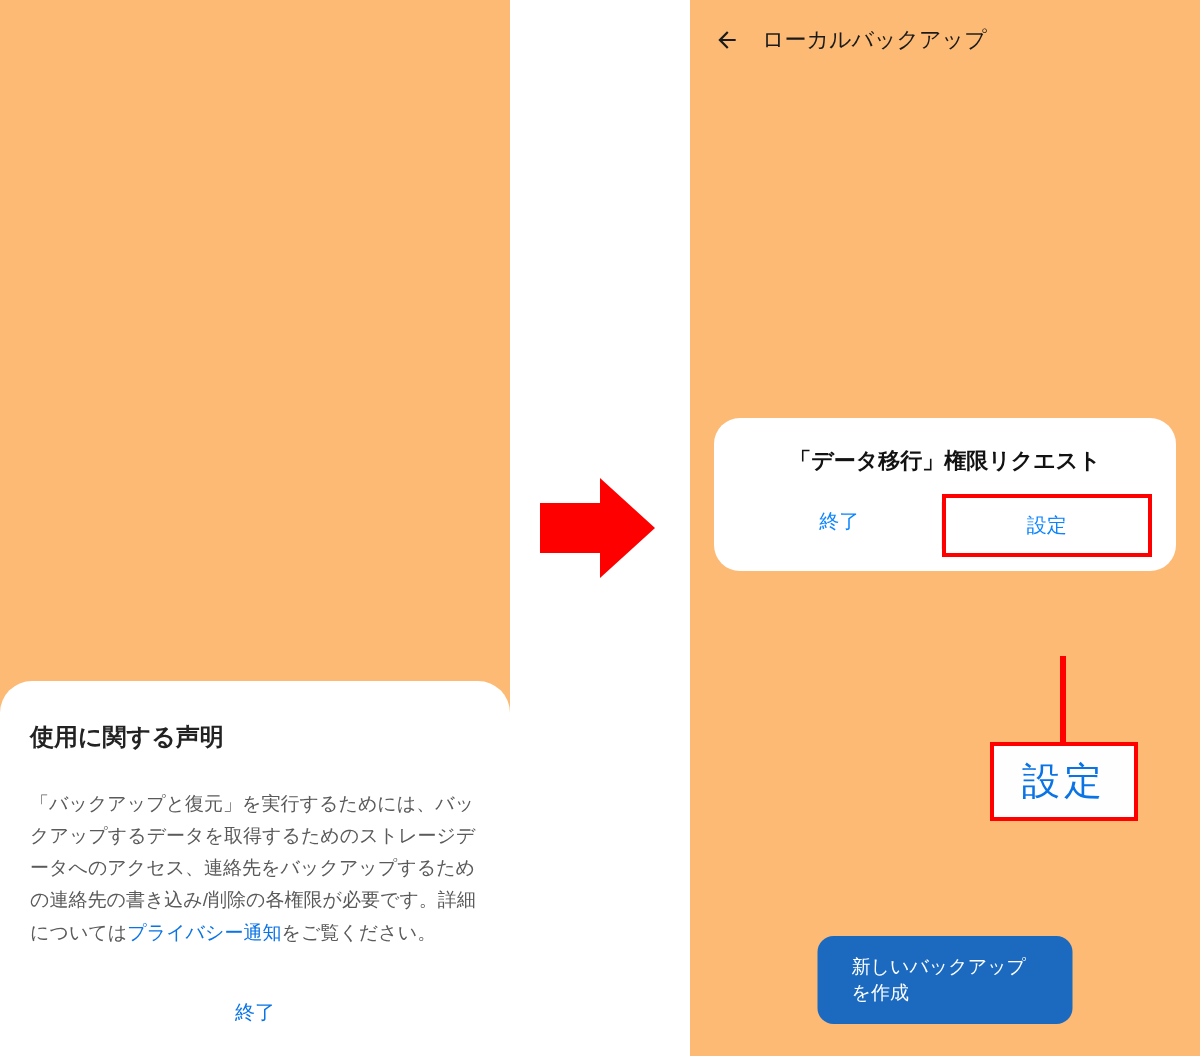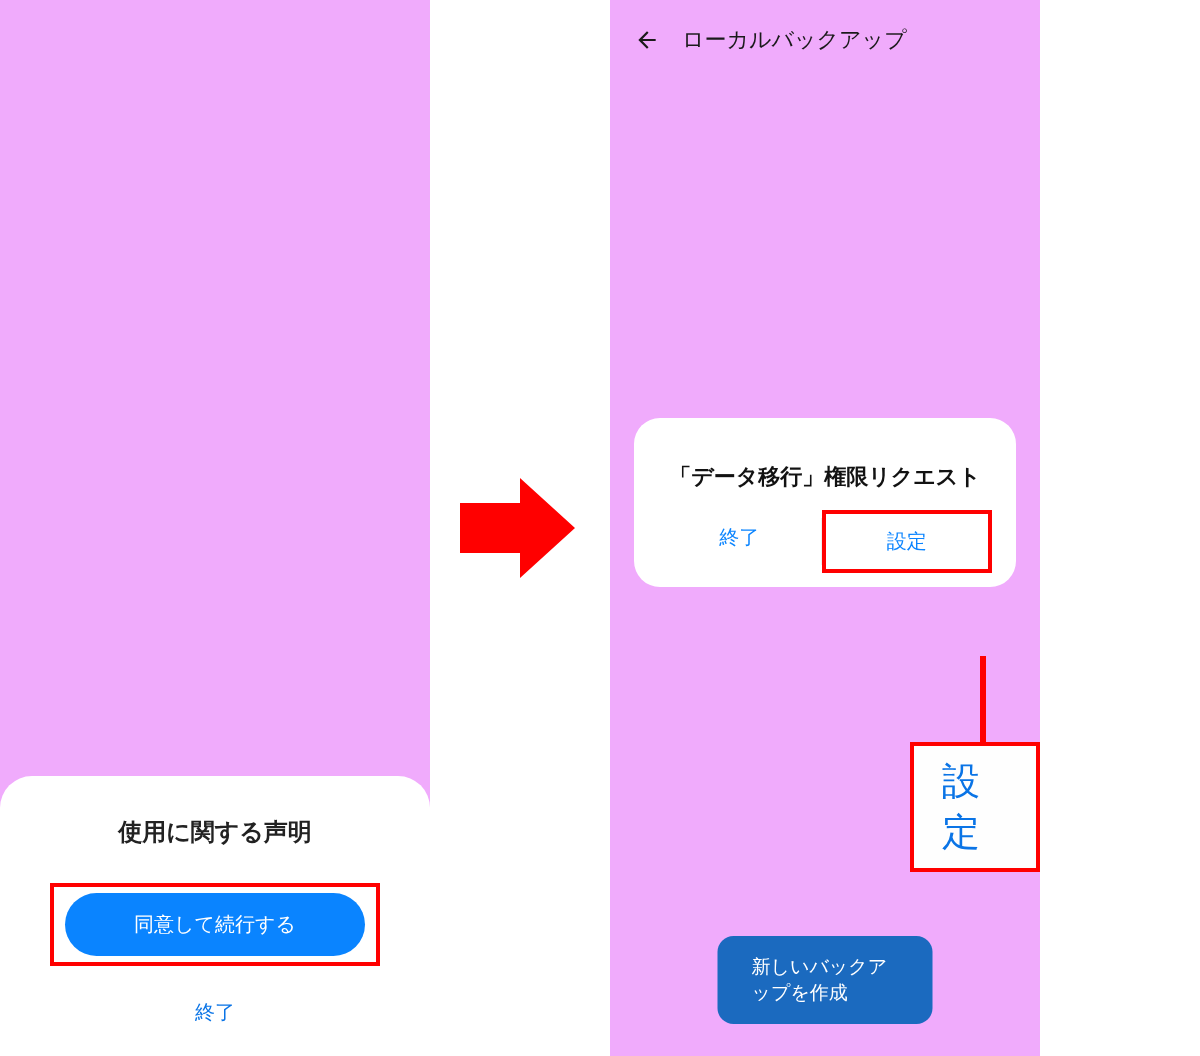"ローカルバックアップ" .screen { background: #f0abfc -> #fdba74; width: 430px -> 510px }
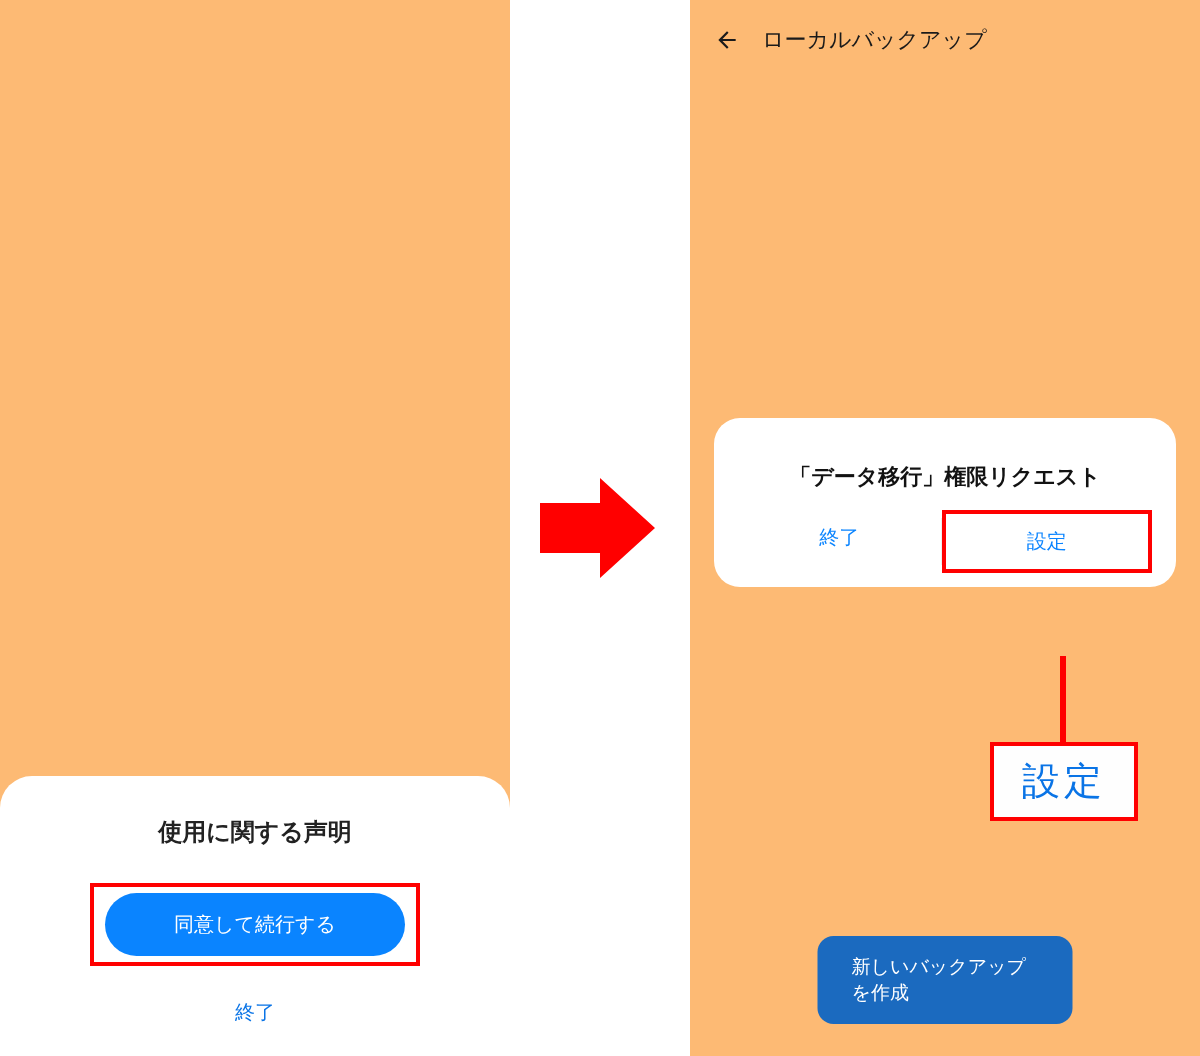"「データ移行」権限リクエスト" .dialog { padding: 44px 24px 14px 24px -> 28px 24px 14px 24px }
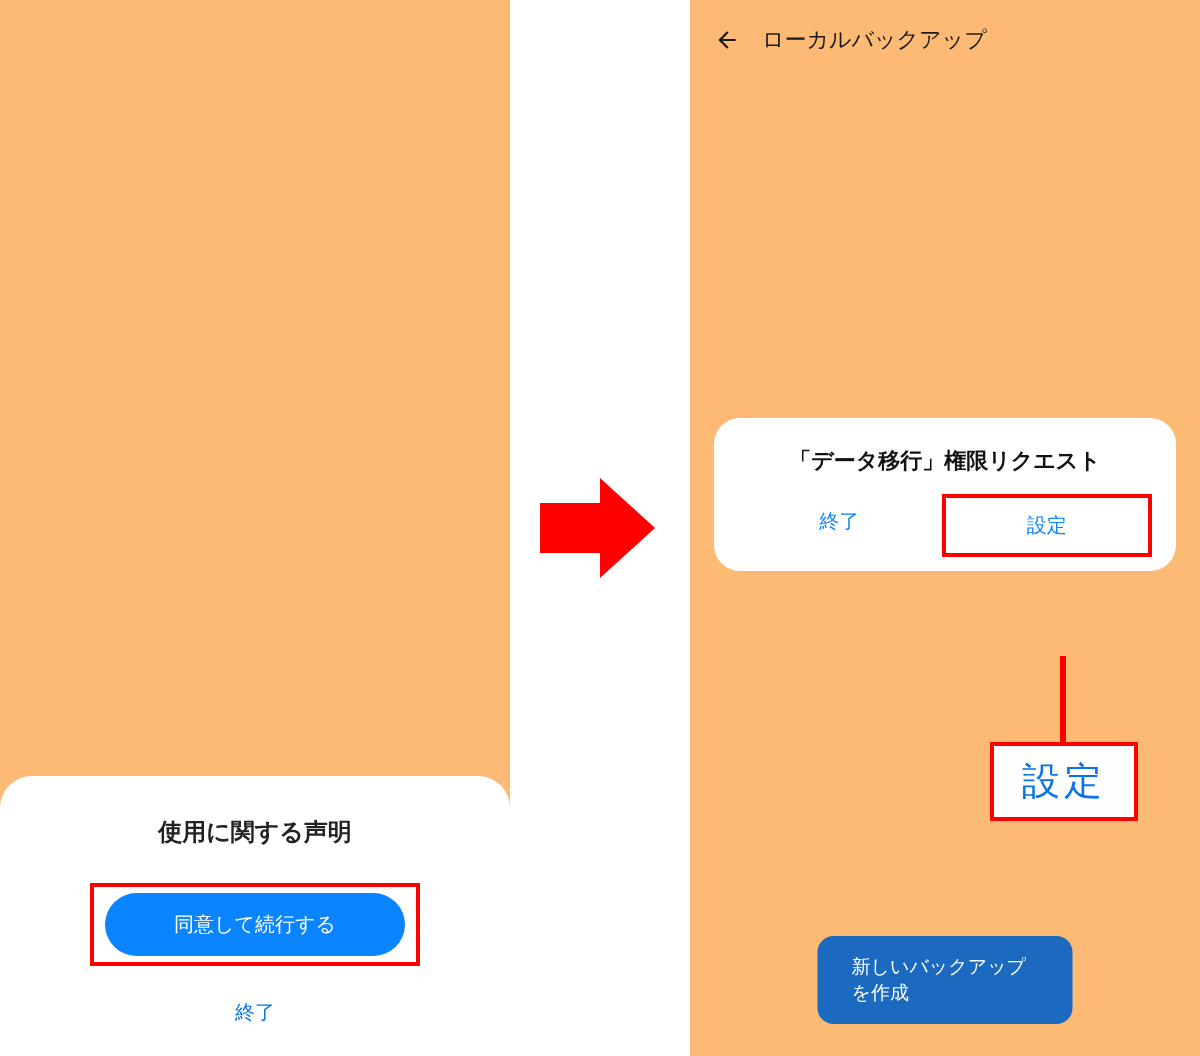"使用に関する声明" .sheet-title { text-align: center -> none }
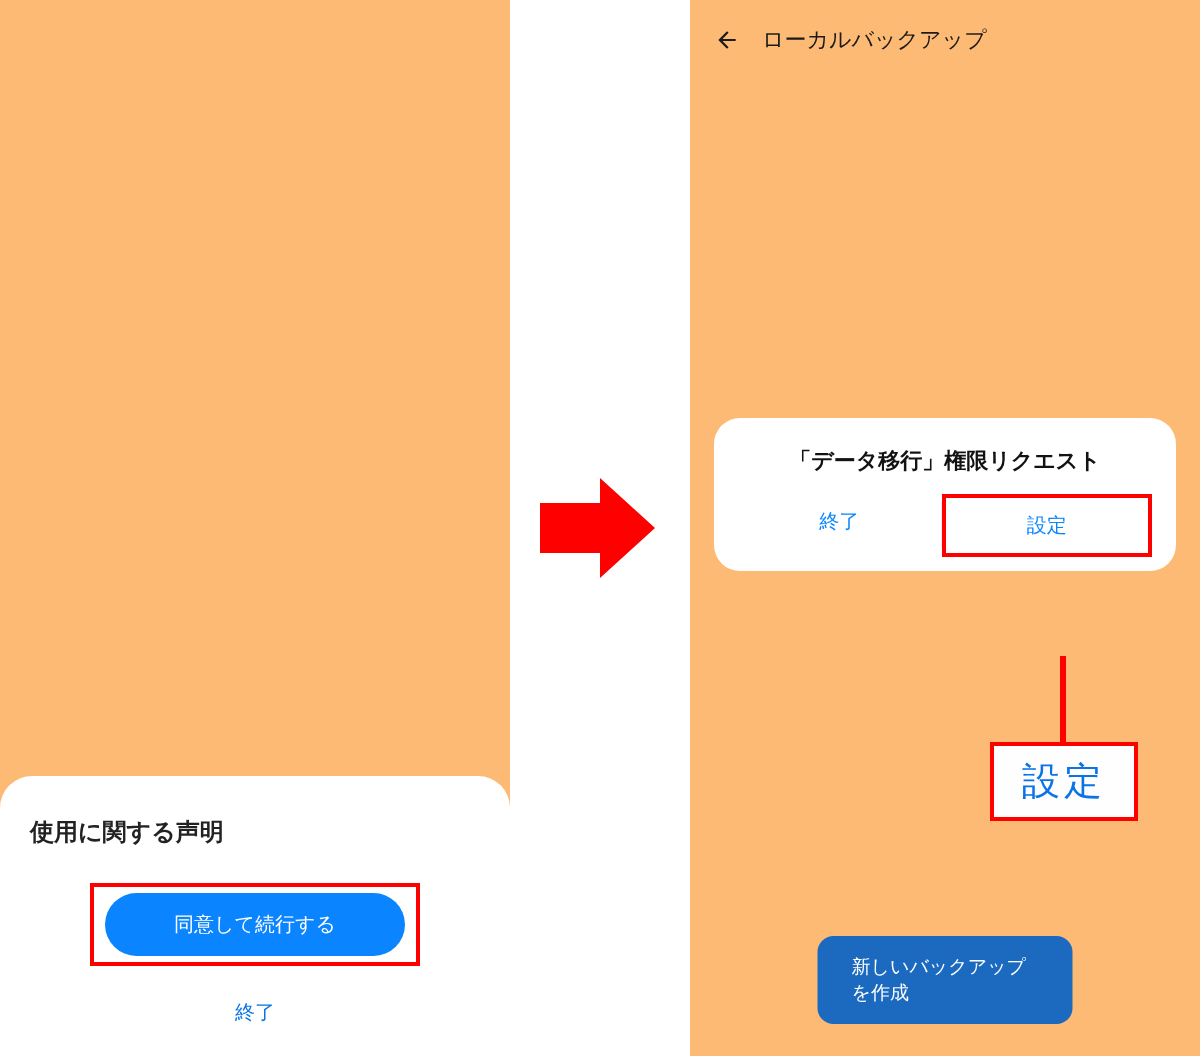"「バックアップと復元」を実行するためには、バックアップするデータを取得するための" div.sheet-body { html: none -> <div> <span>「バックアップと復元」を実行するためには、バックアップするデータを取得するためのストレージデータへのアクセス、連絡先をバックアップするための連絡先の書き込み/削除の各権限が必要です。詳細については</span><span>プライバシー通知</span><span>をご覧ください。</span> </div> }
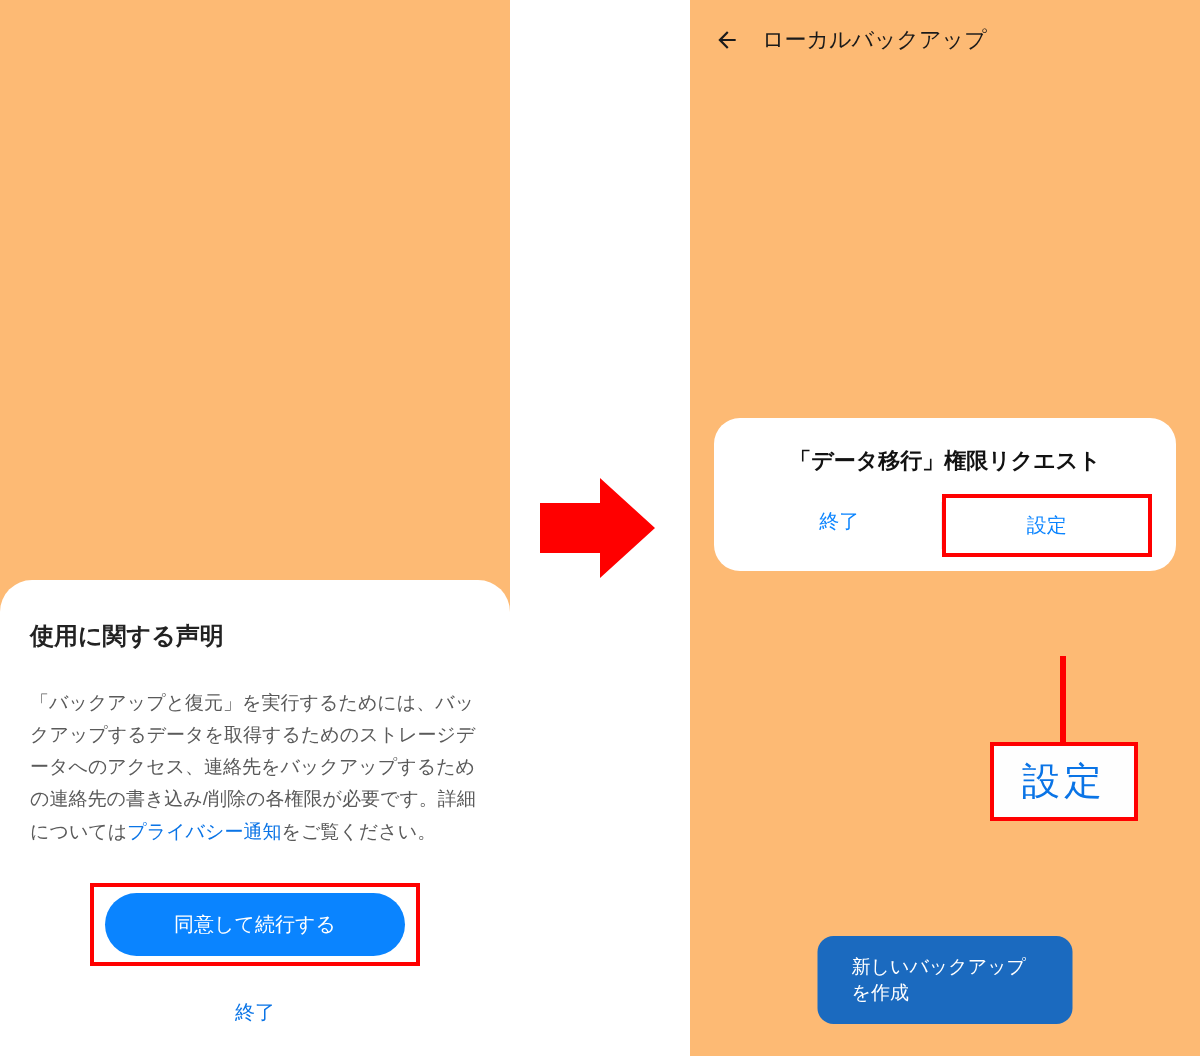"同意して続行する" div.red-frame { html: <div> <div>同意して続行する</div> </div> -> none }
